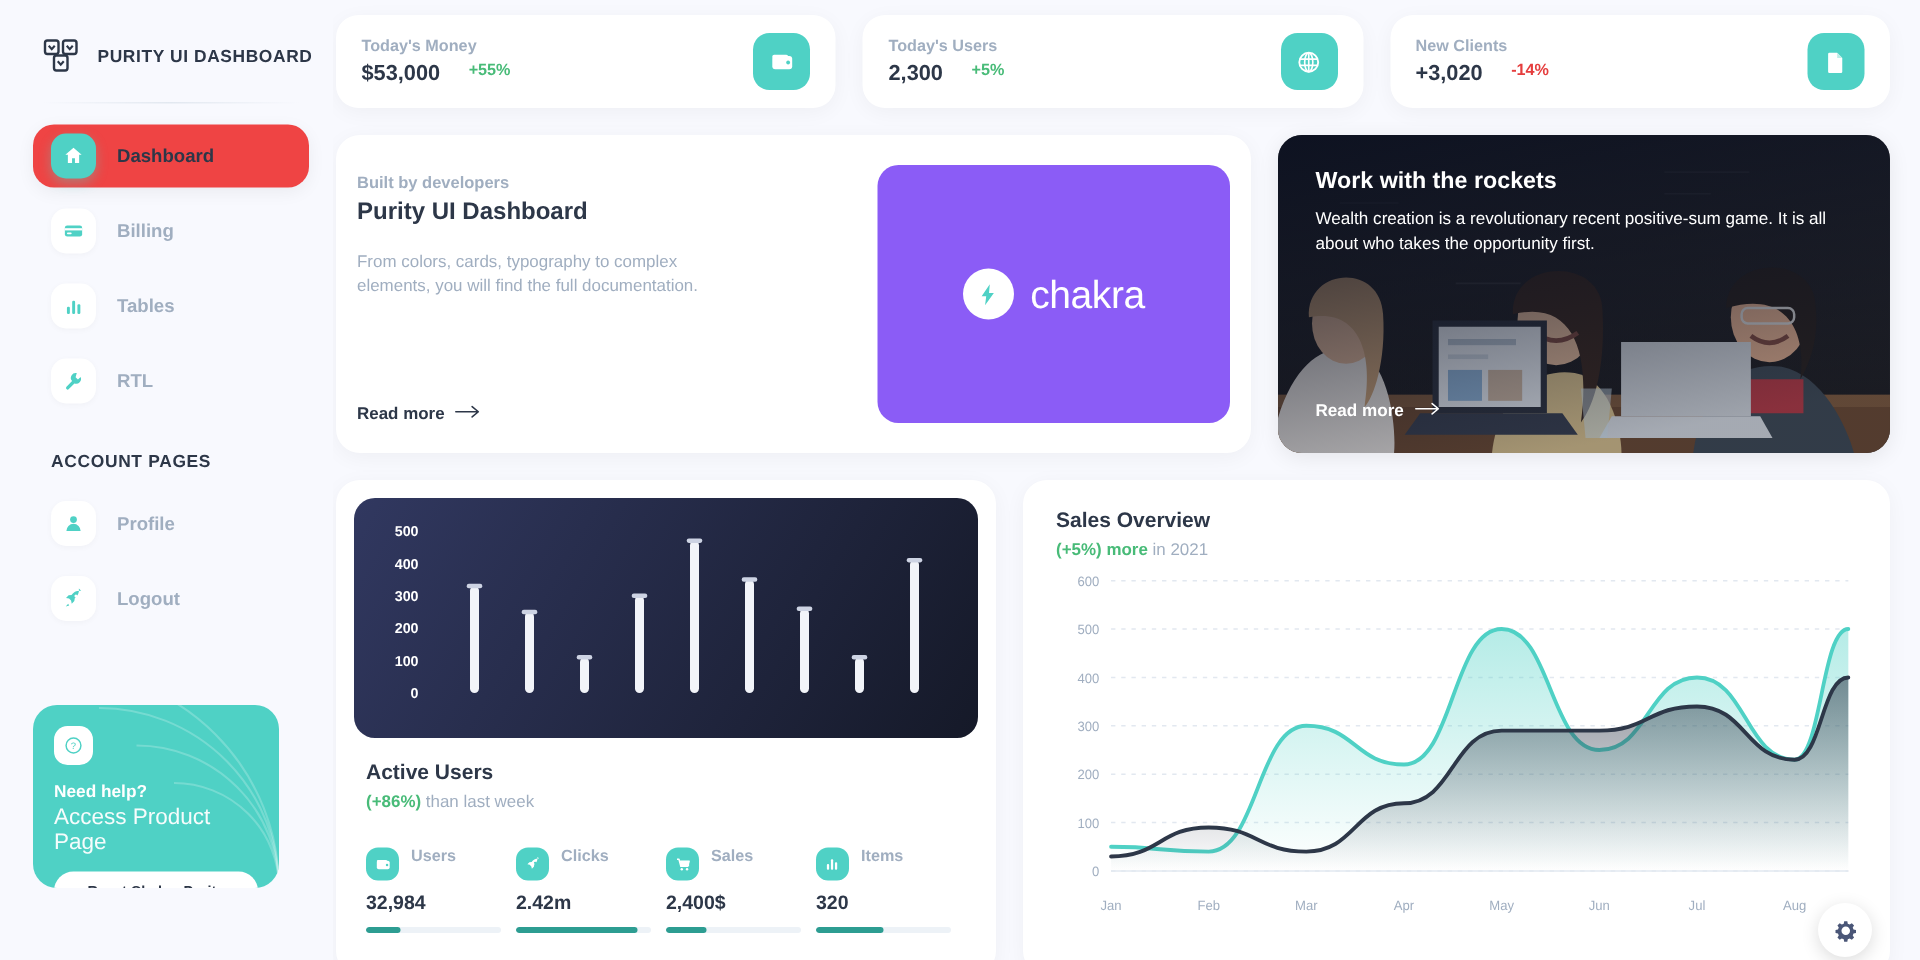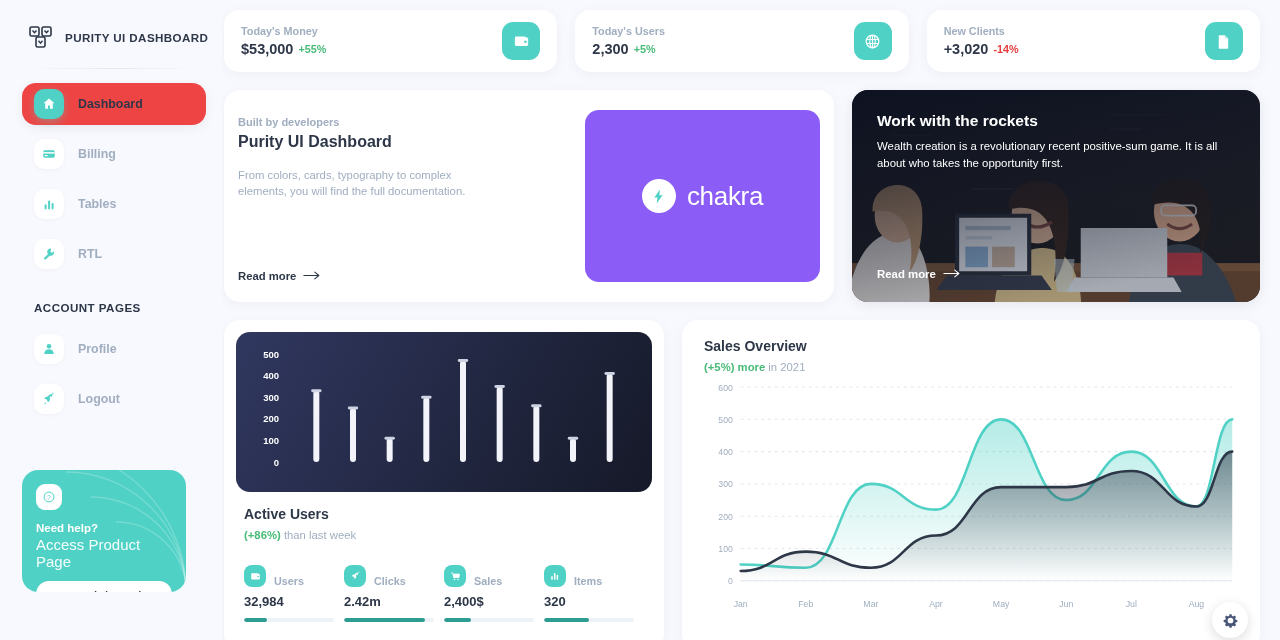"$53,000" .stat-value-row { align-items: center -> flex-start; gap: 5px -> 19px }
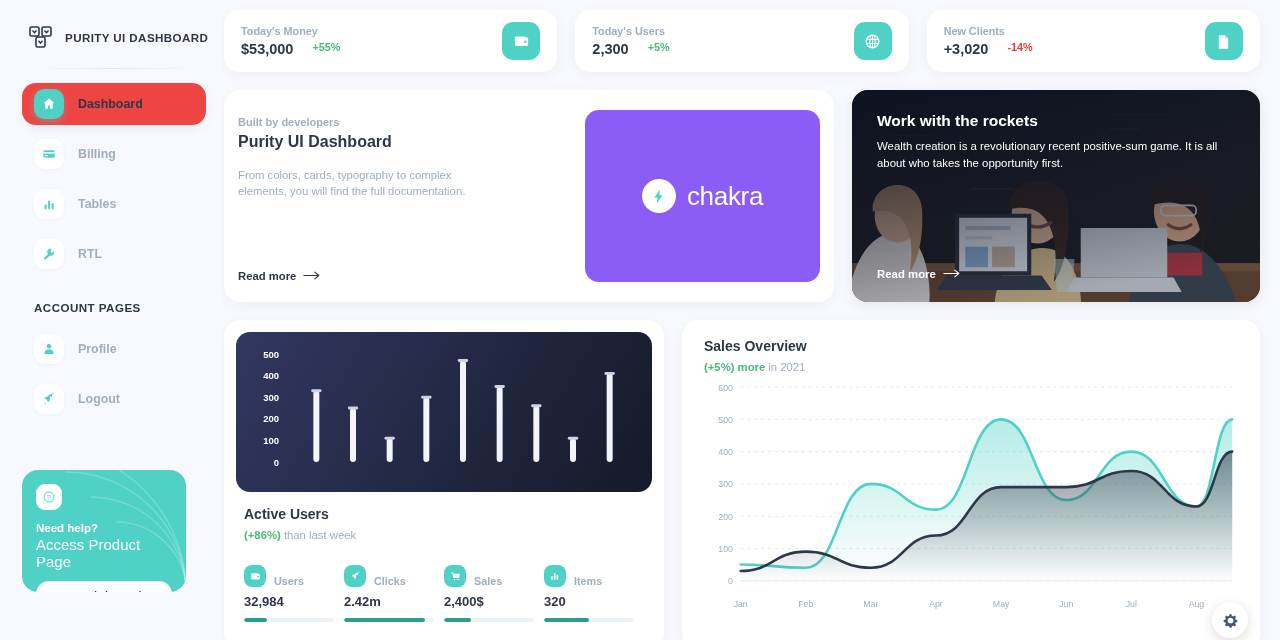"Users" .mini-head { align-items: flex-end -> flex-start }
